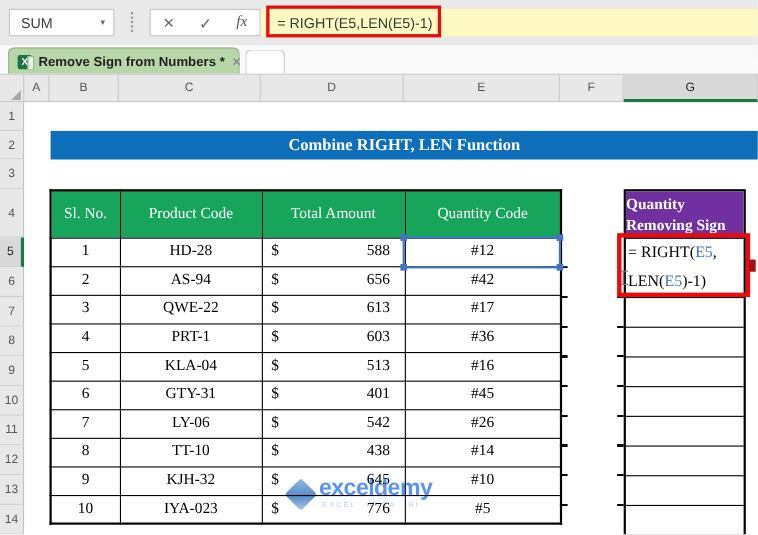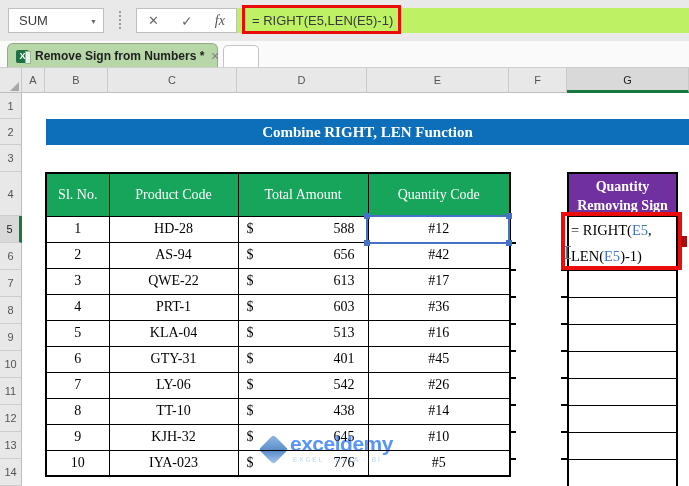"= RIGHT(E5,LEN(E5)-1)" .fbar { background: #bef264 -> #fef9c3 }
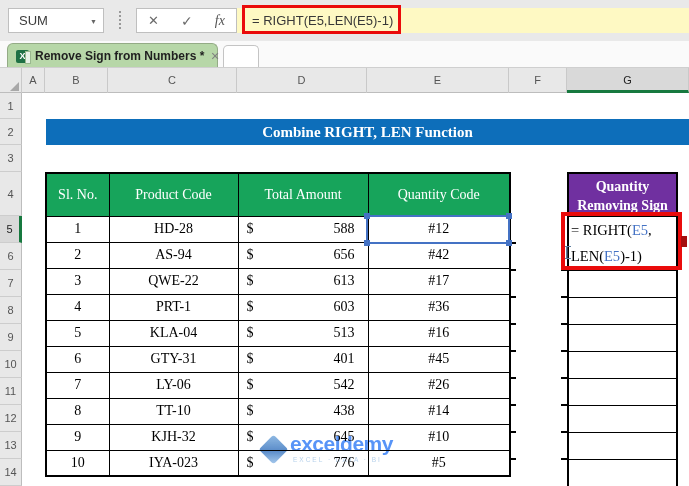"Quantity" .ghdr { text-align: center -> left }
